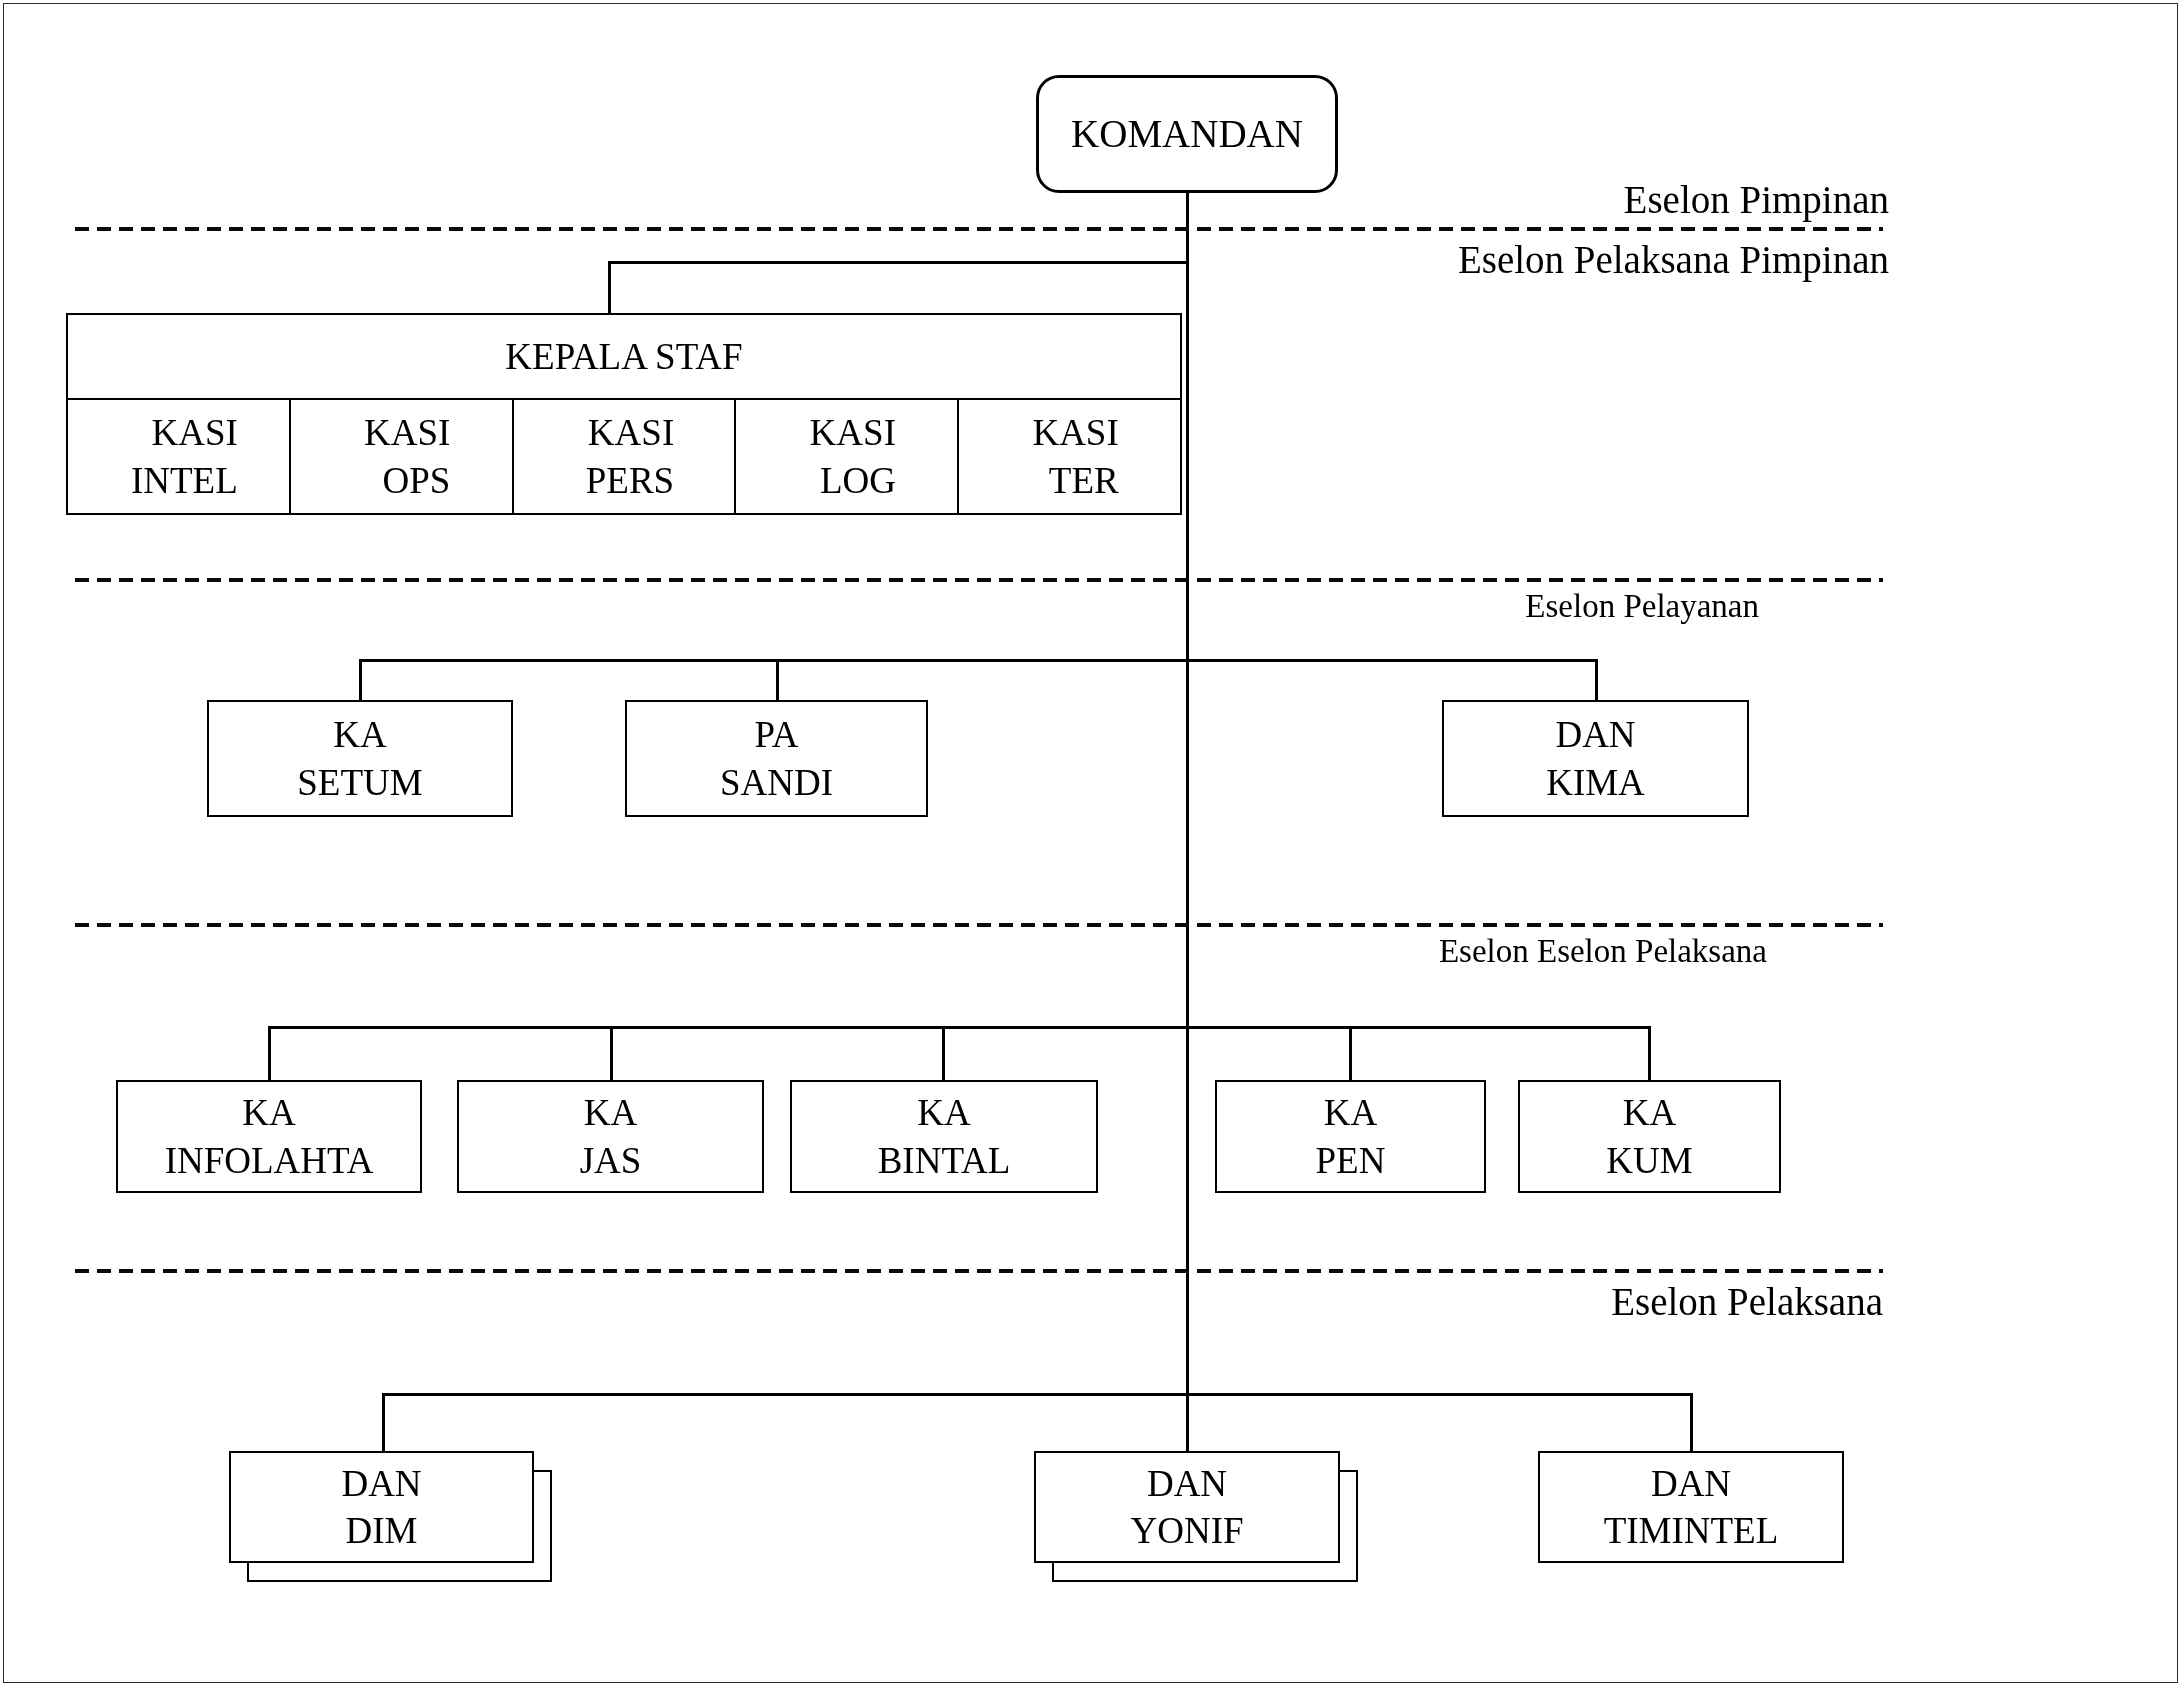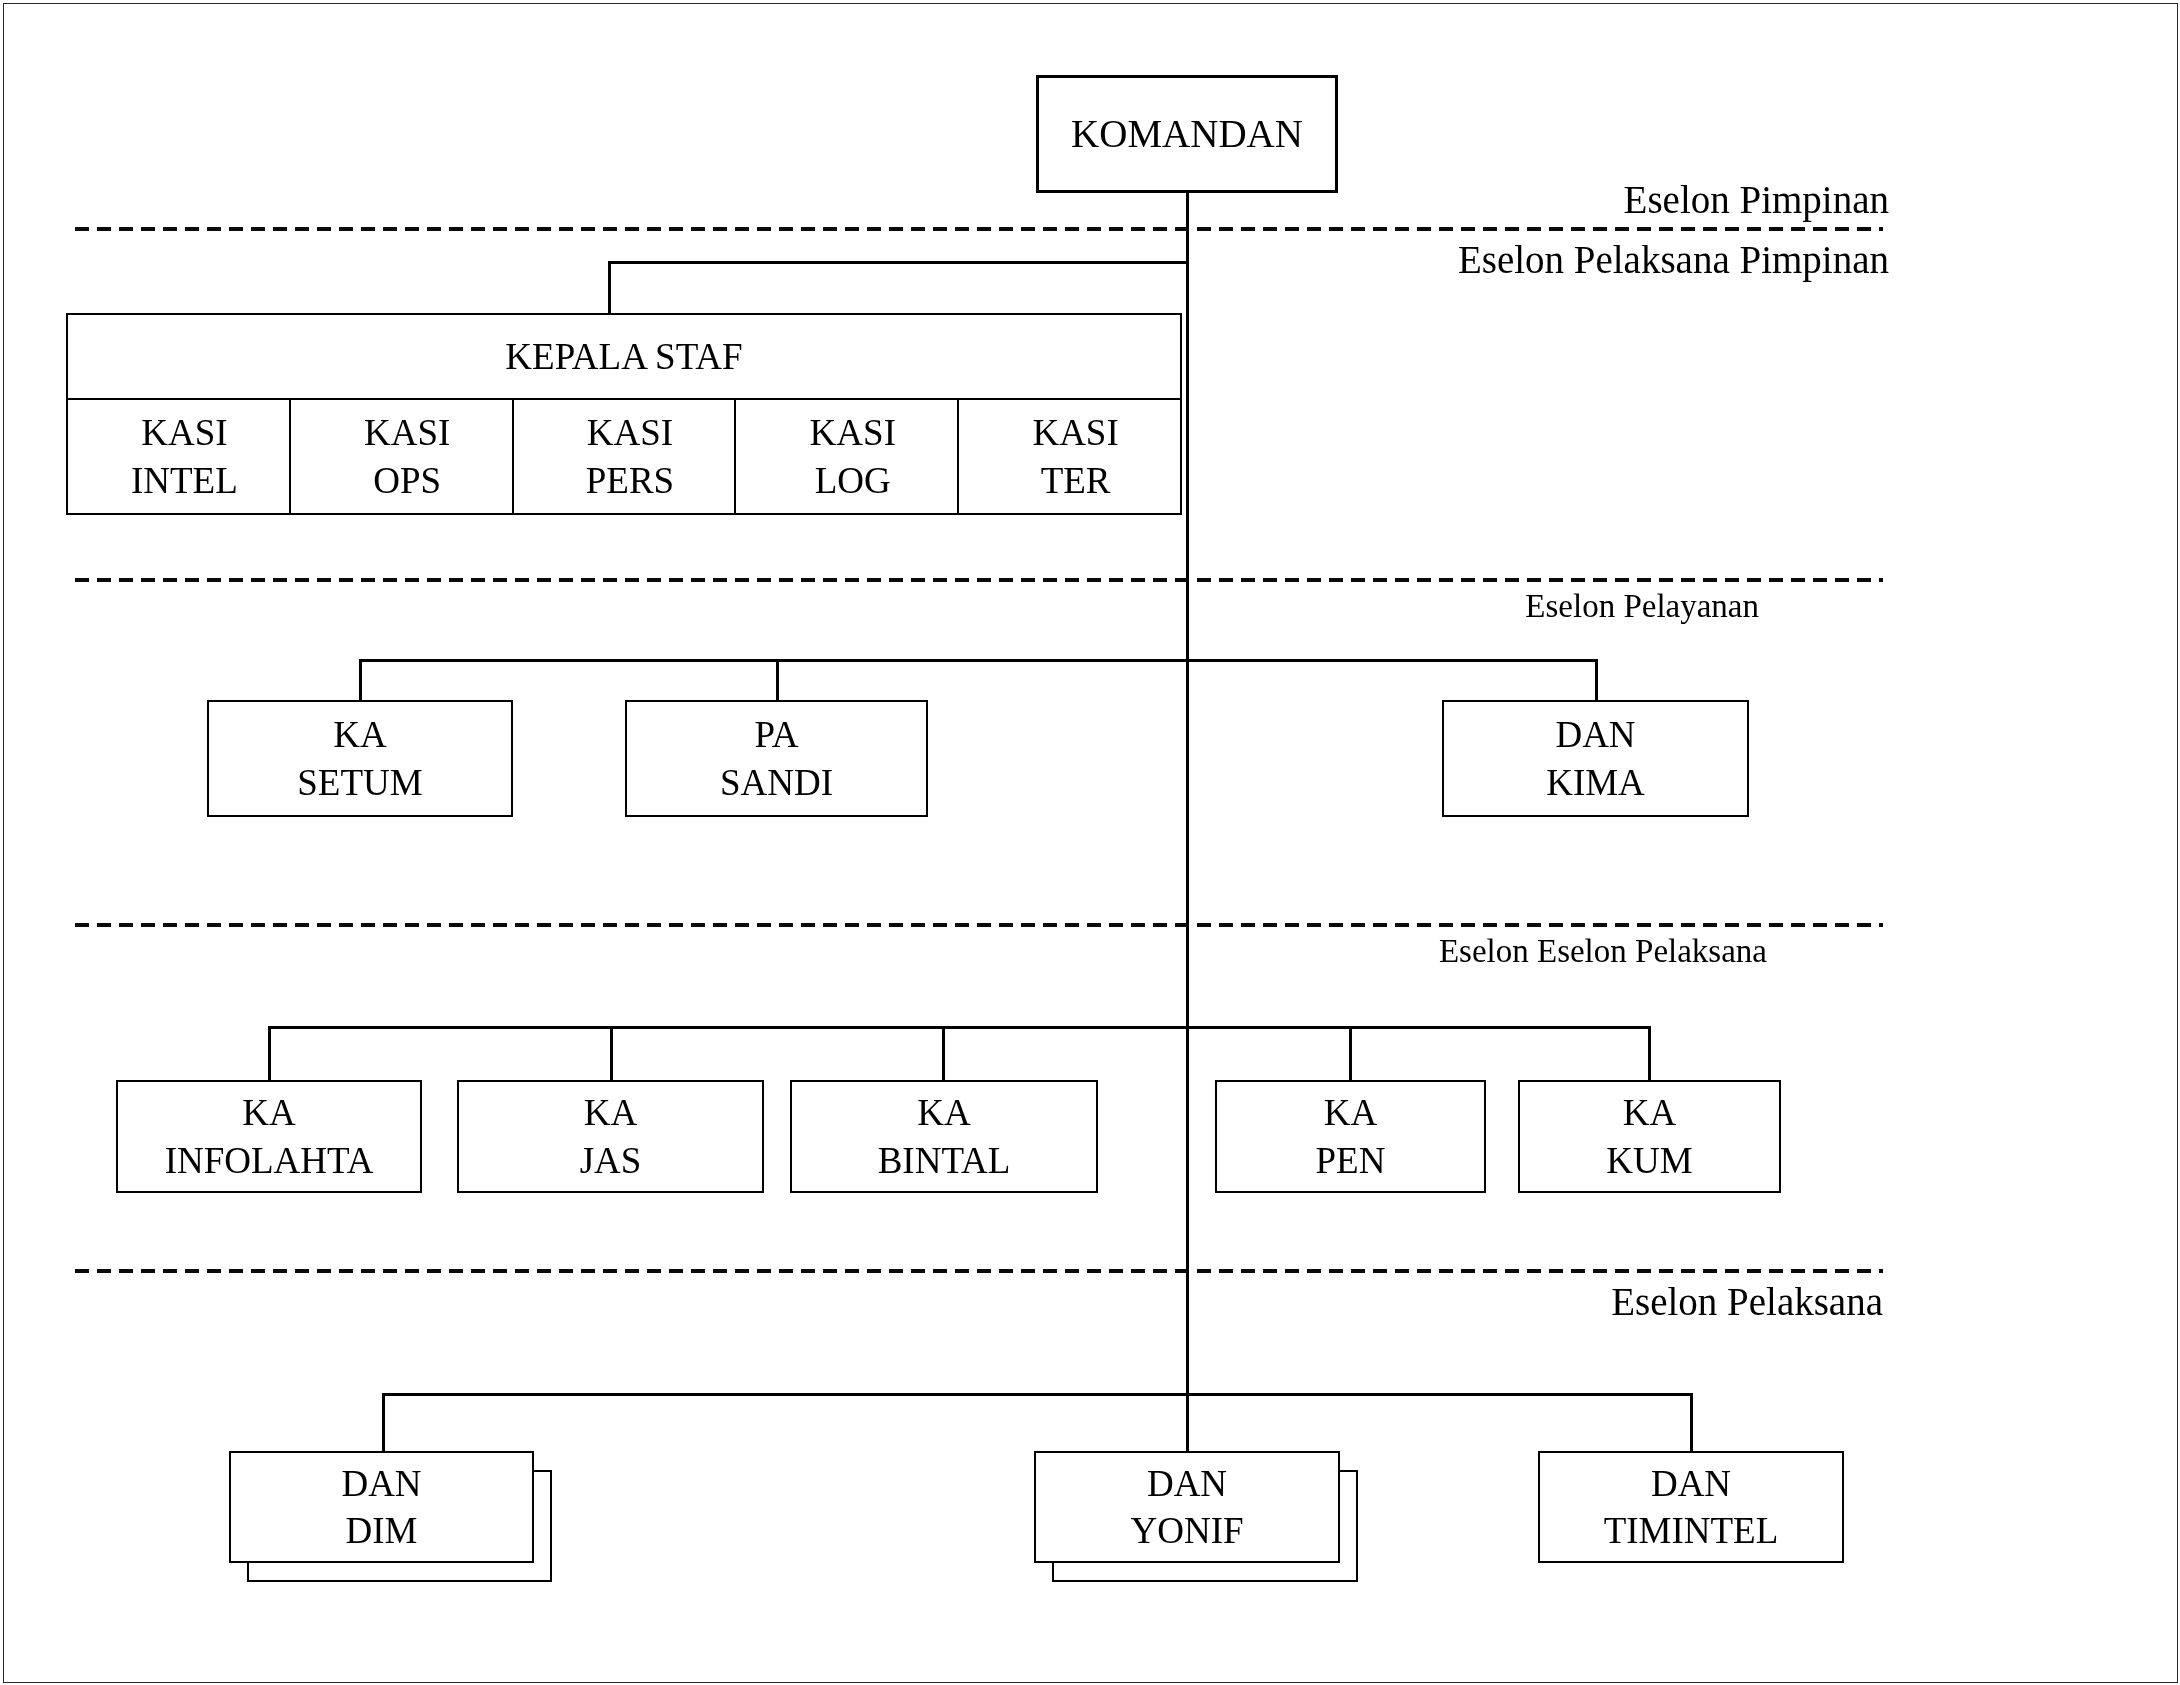"KOMANDAN" div.box { border-radius: none -> 23px }
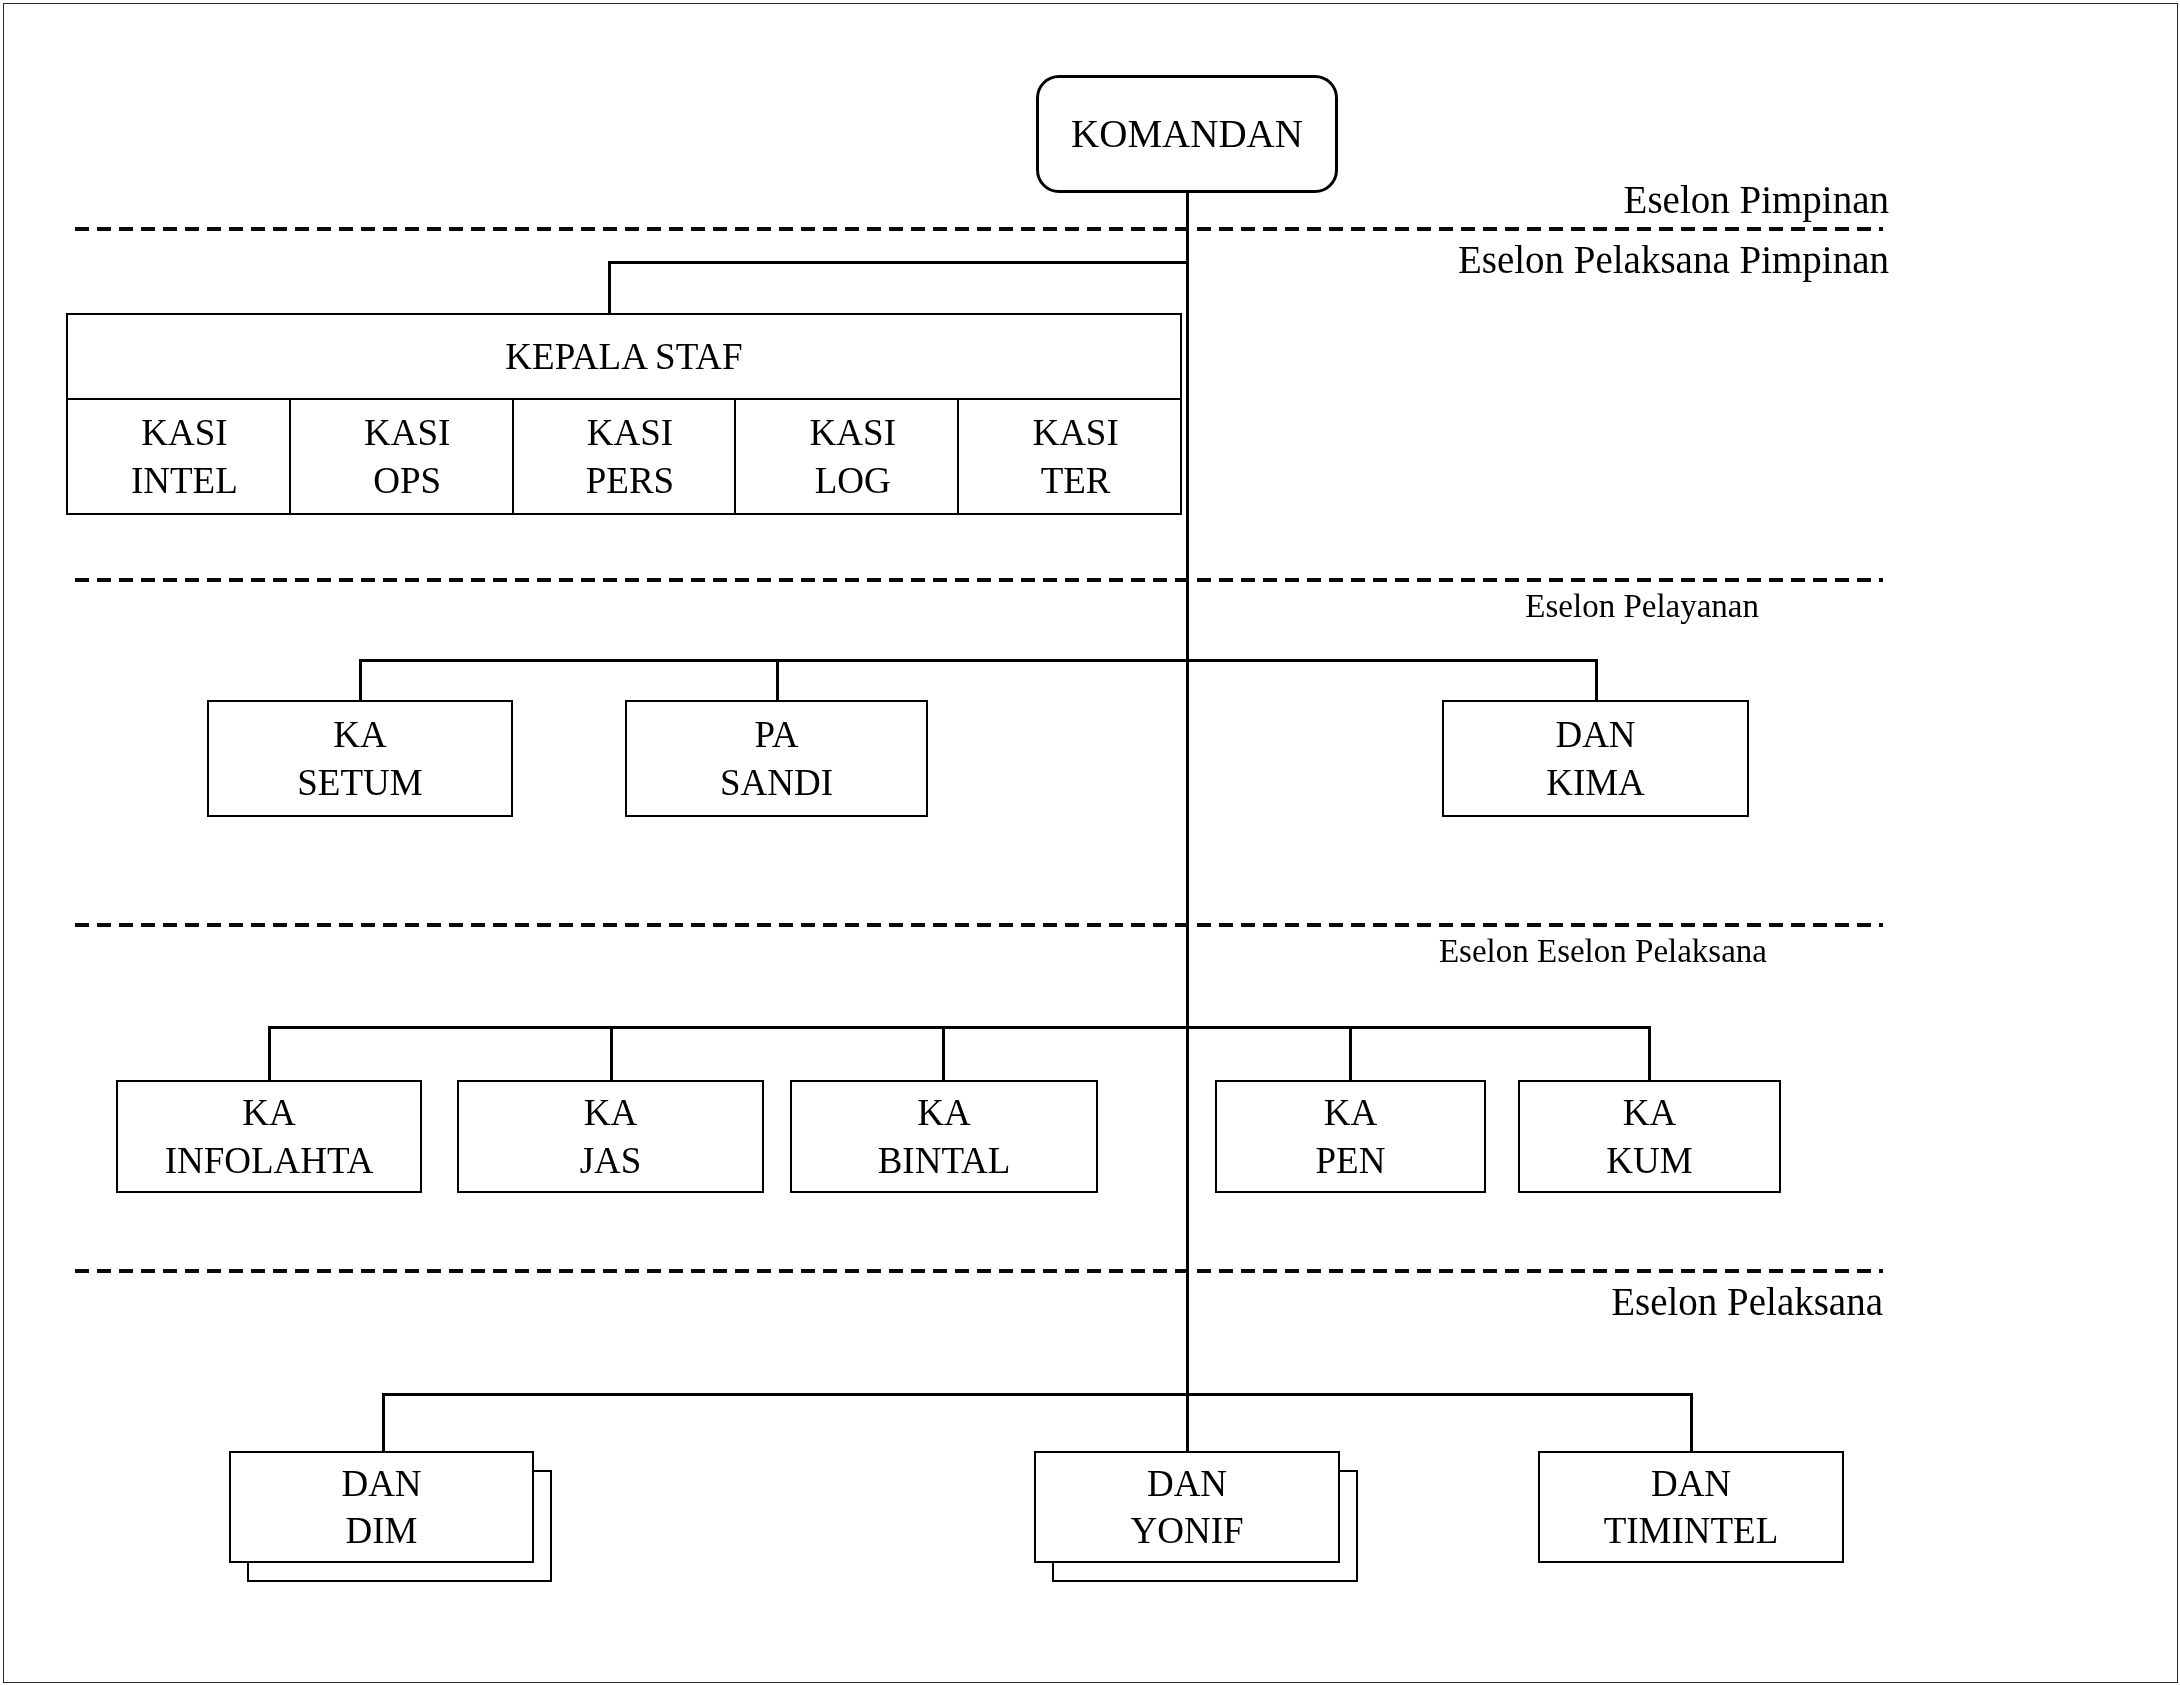"KASI" .staf-cell { text-align: center -> right }
